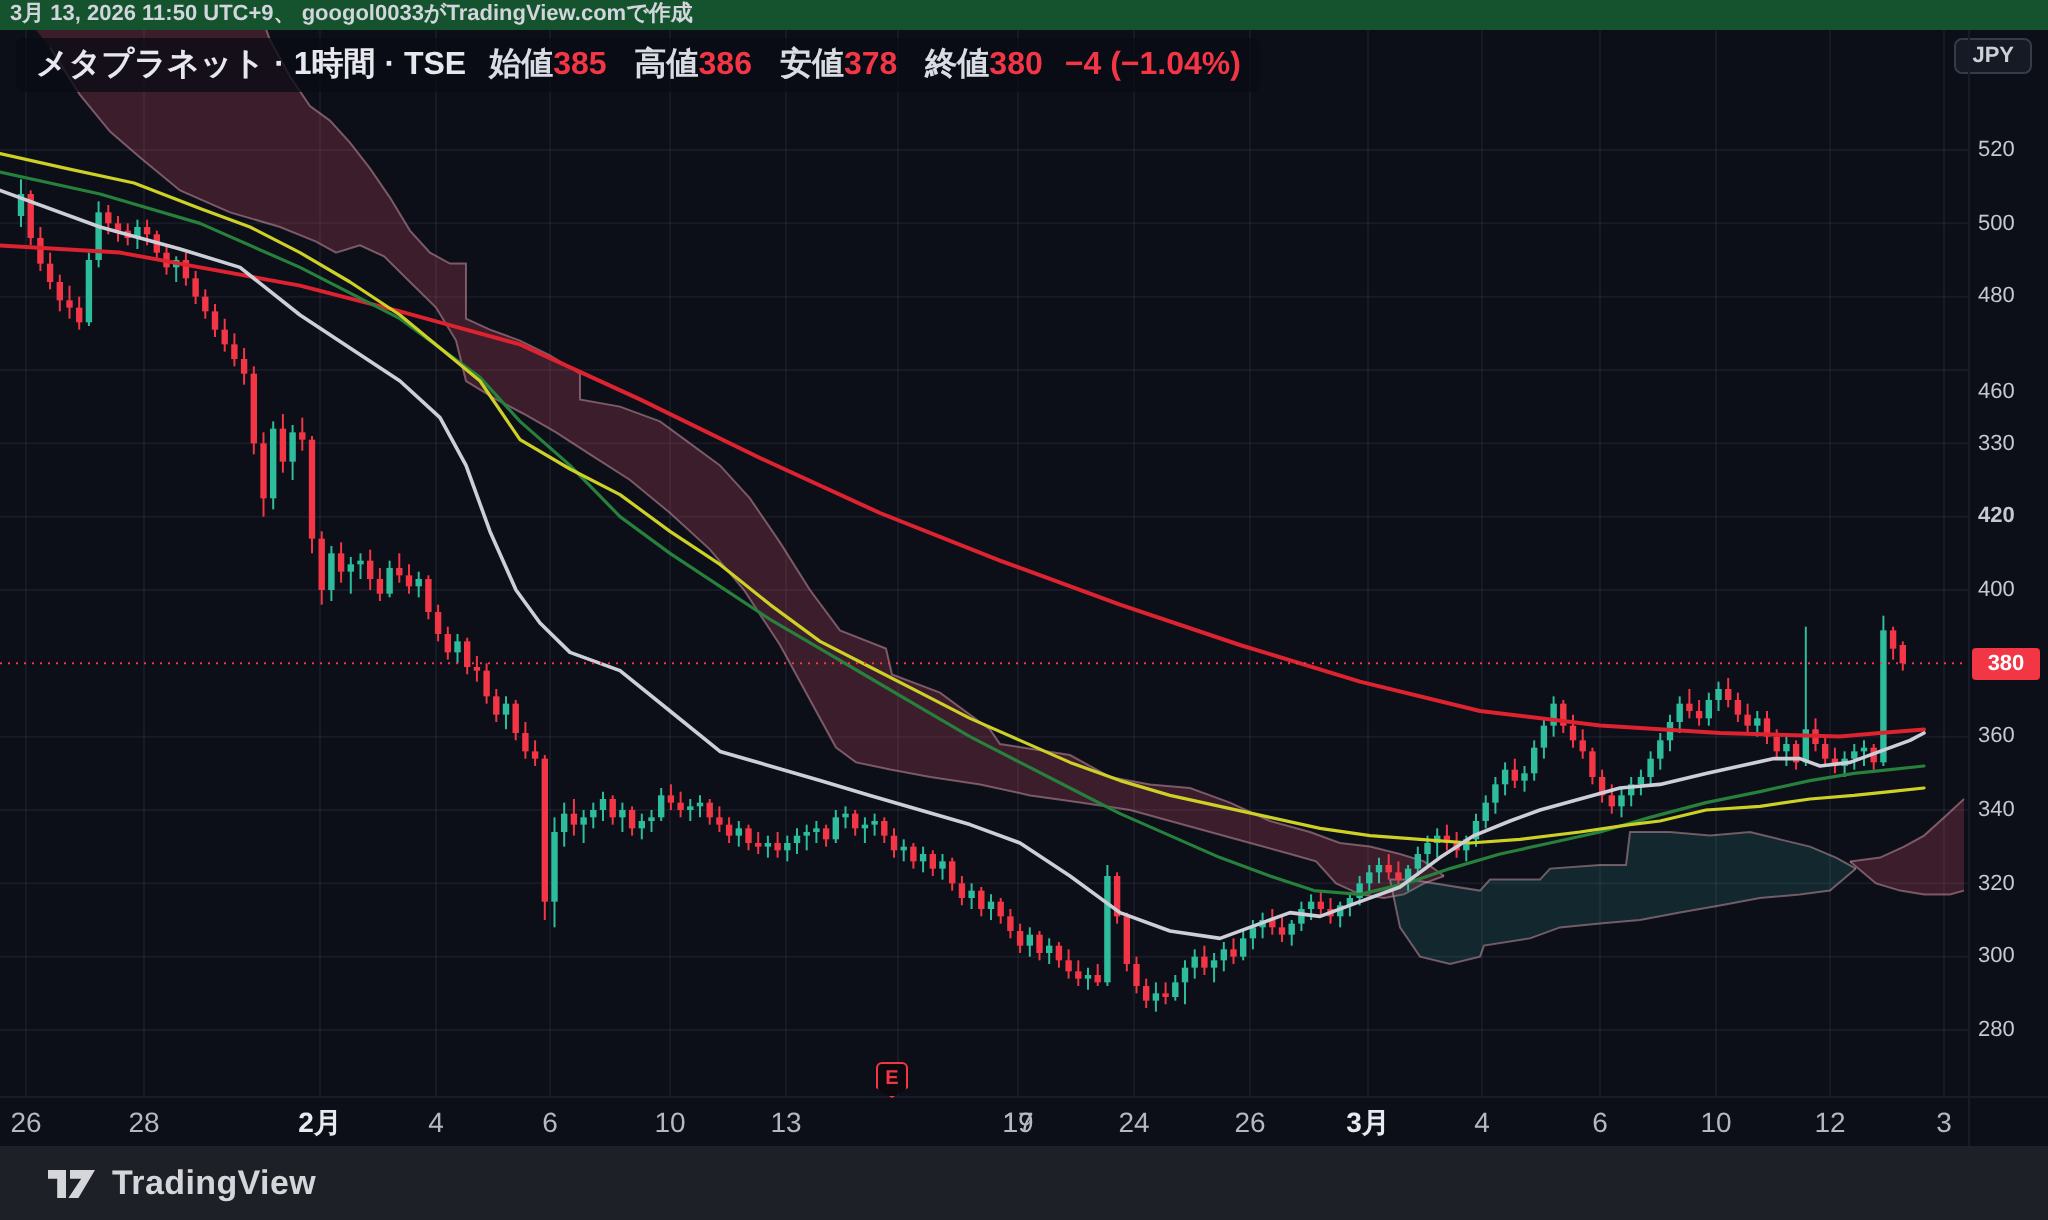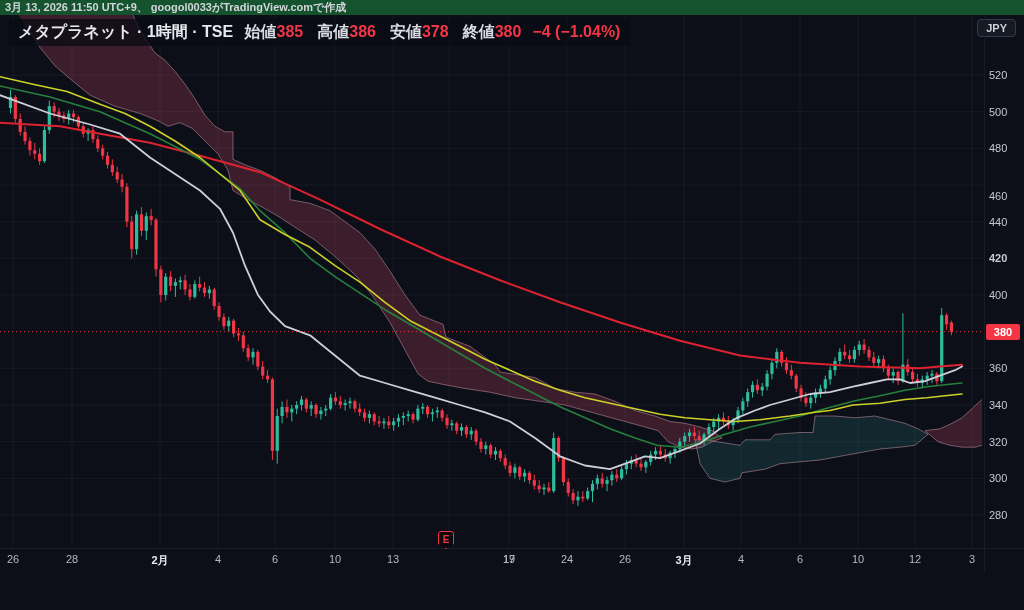"440" div.price-tick { text: 440 -> 330 }
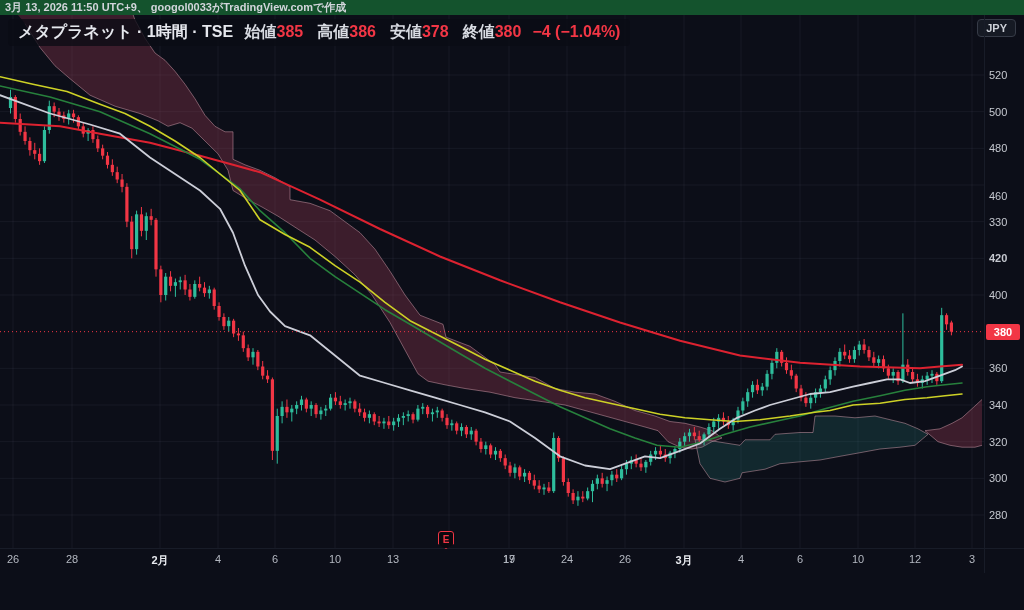"26" .time-tick { font-size: 11px -> 14px }
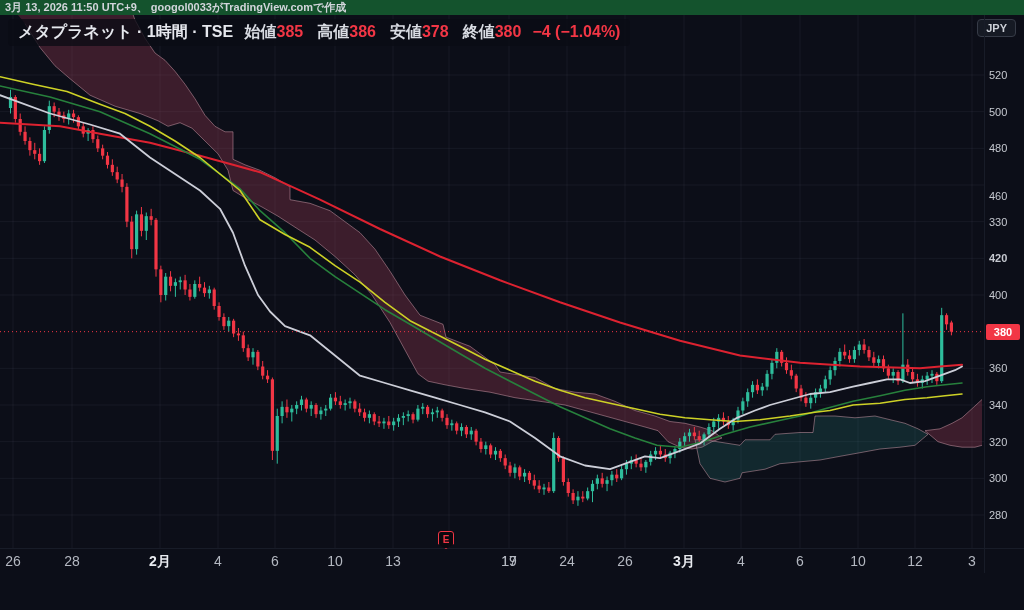"TradingView" div { html: none -> <div> <svg> <g> <polygon></polygon> <polygon></polygon> </g> </svg> <span>TradingView</span> </div> }
